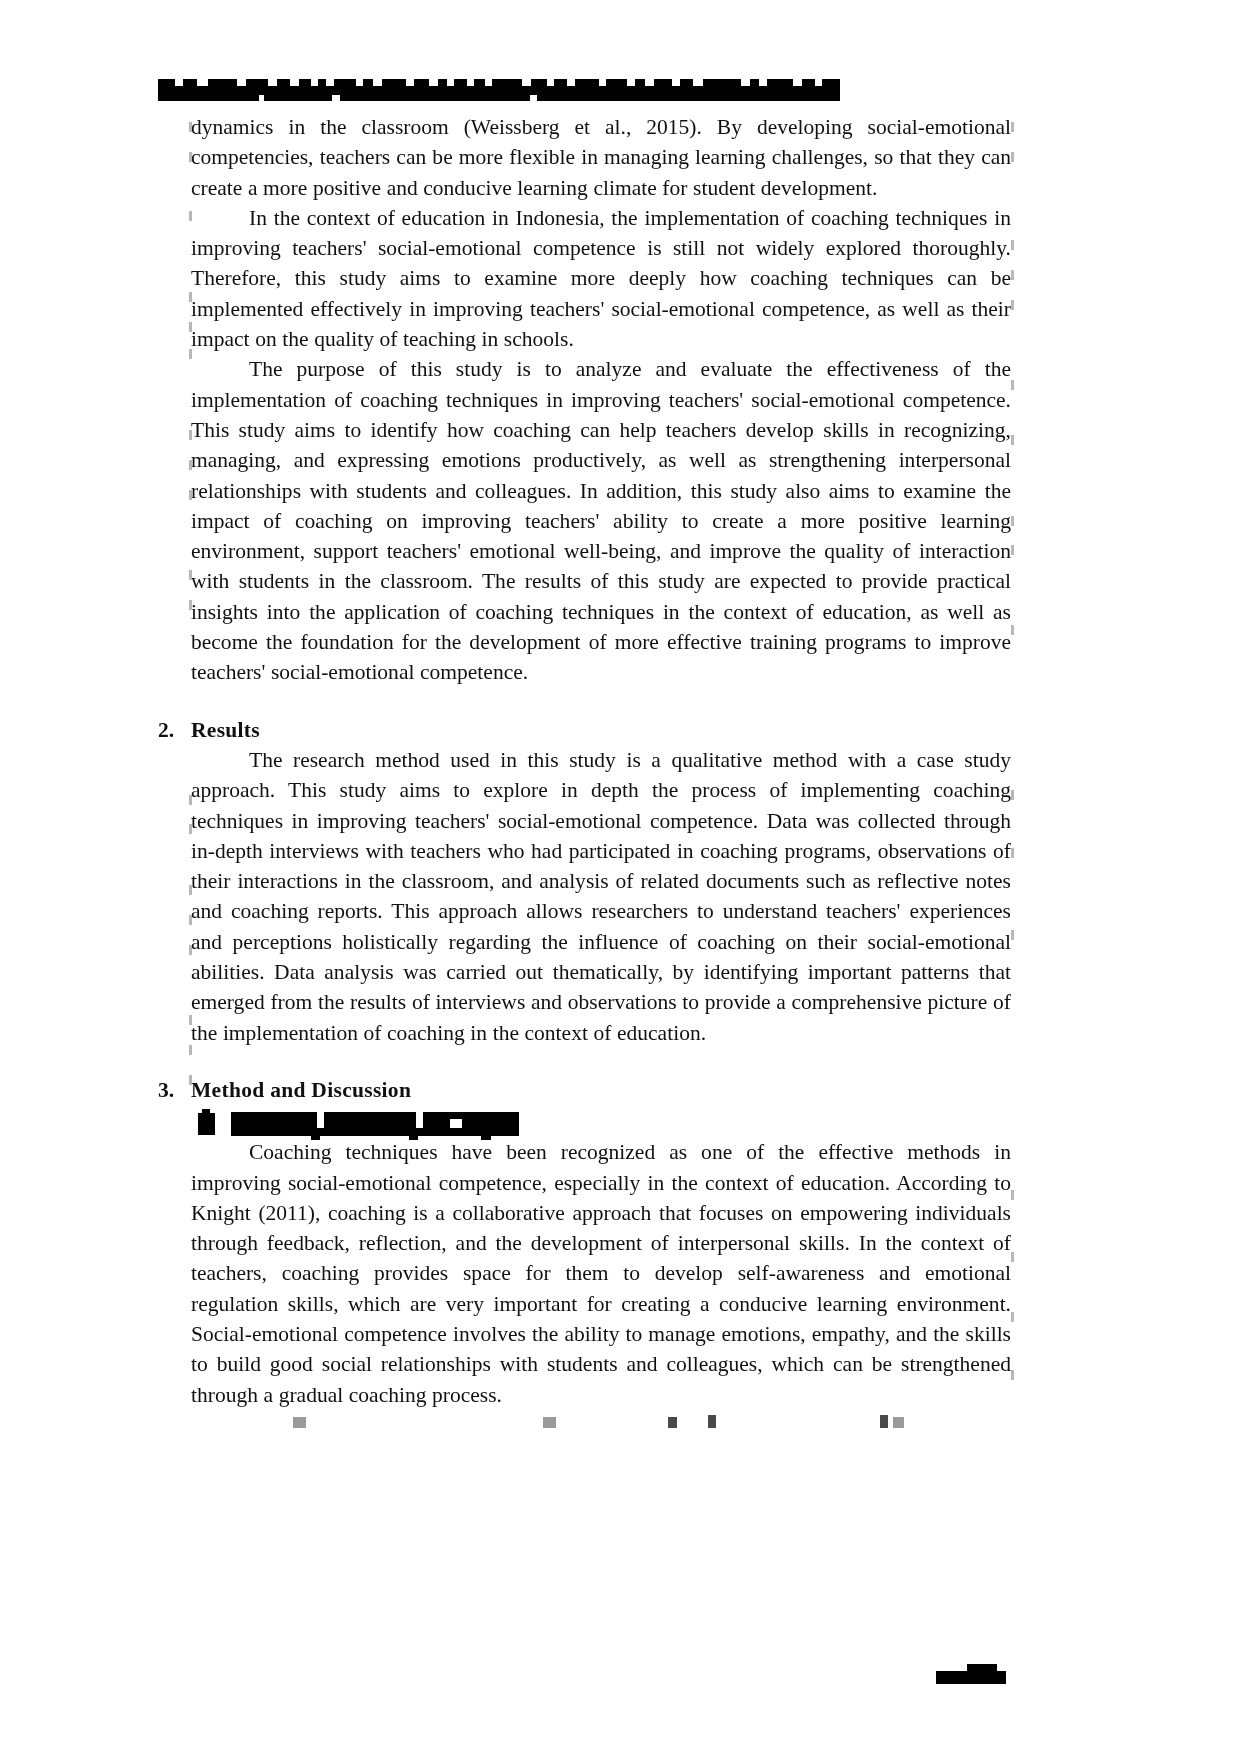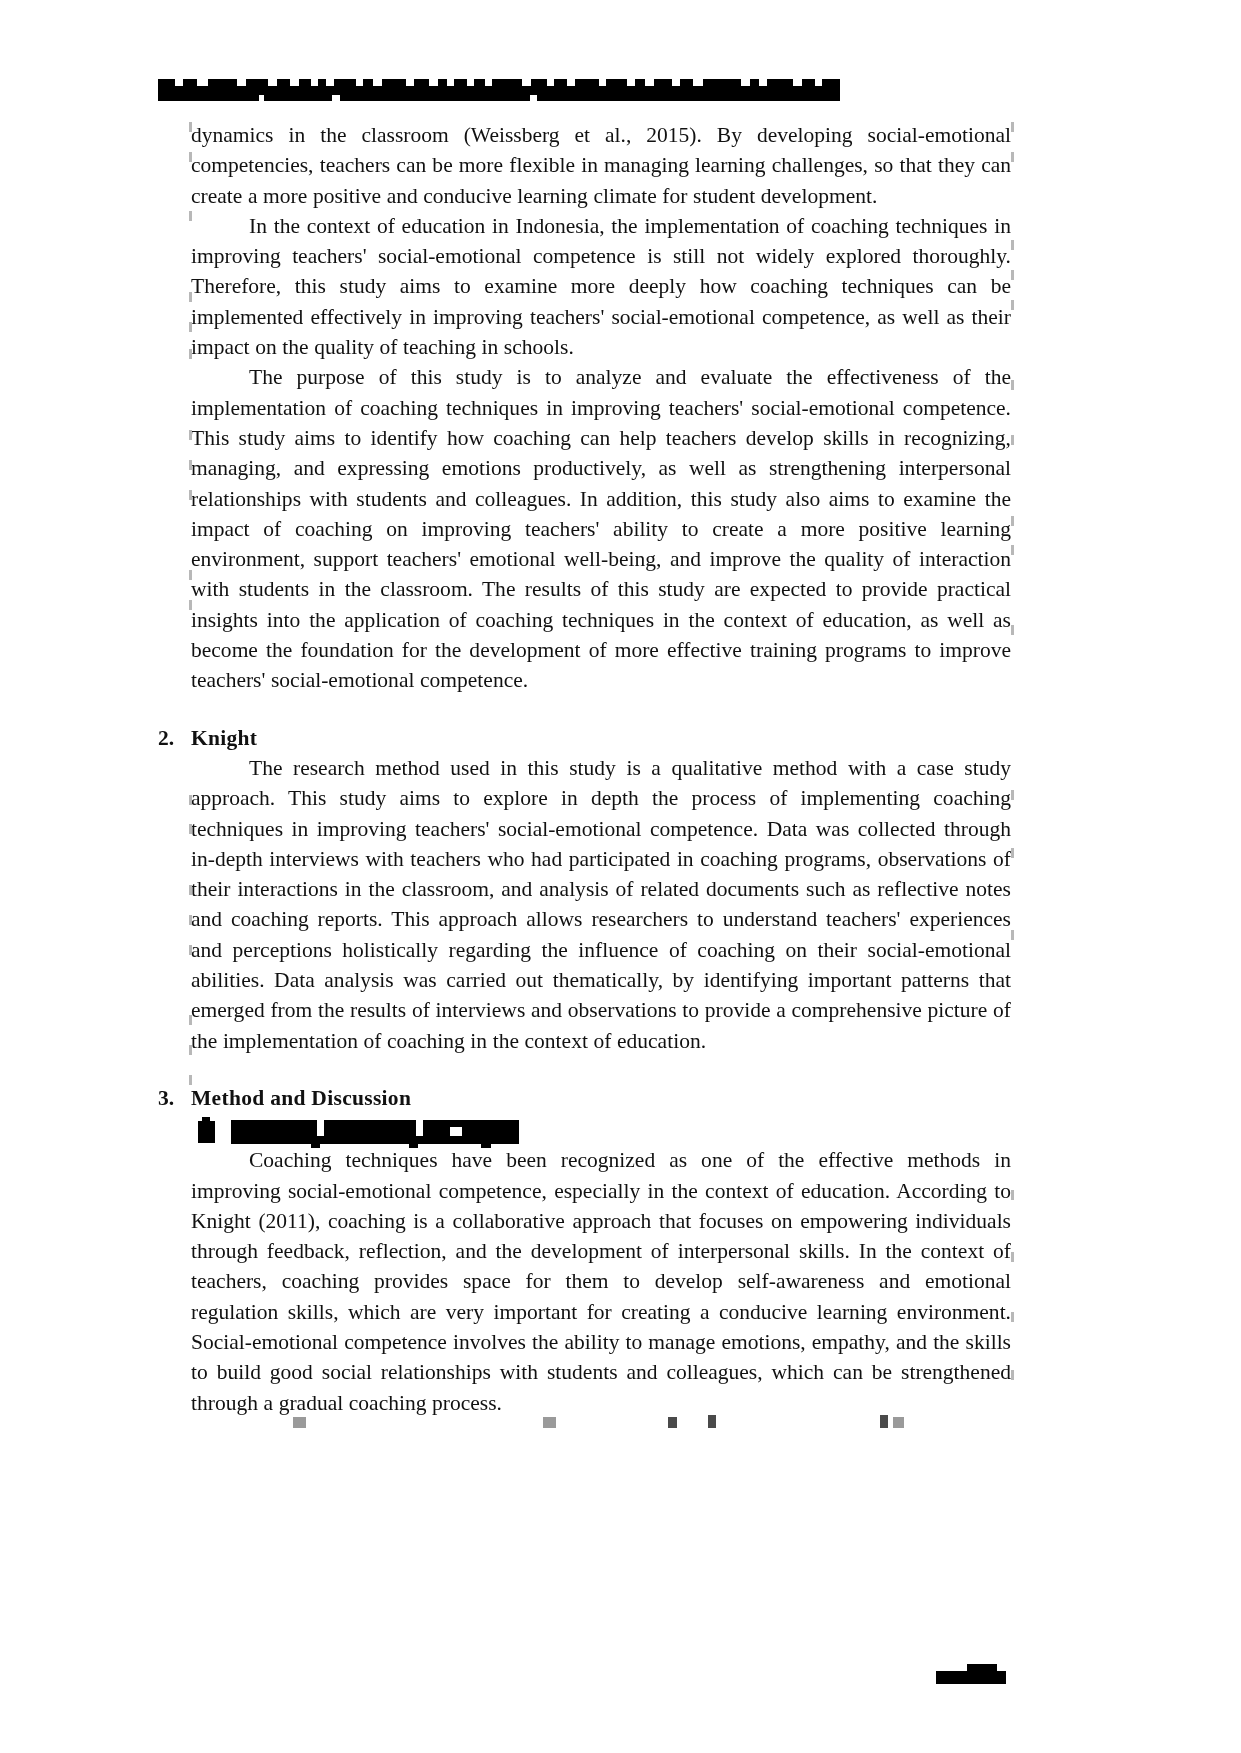"dynamics in the classroom (Weissberg" .content { top: 120px -> 112px }
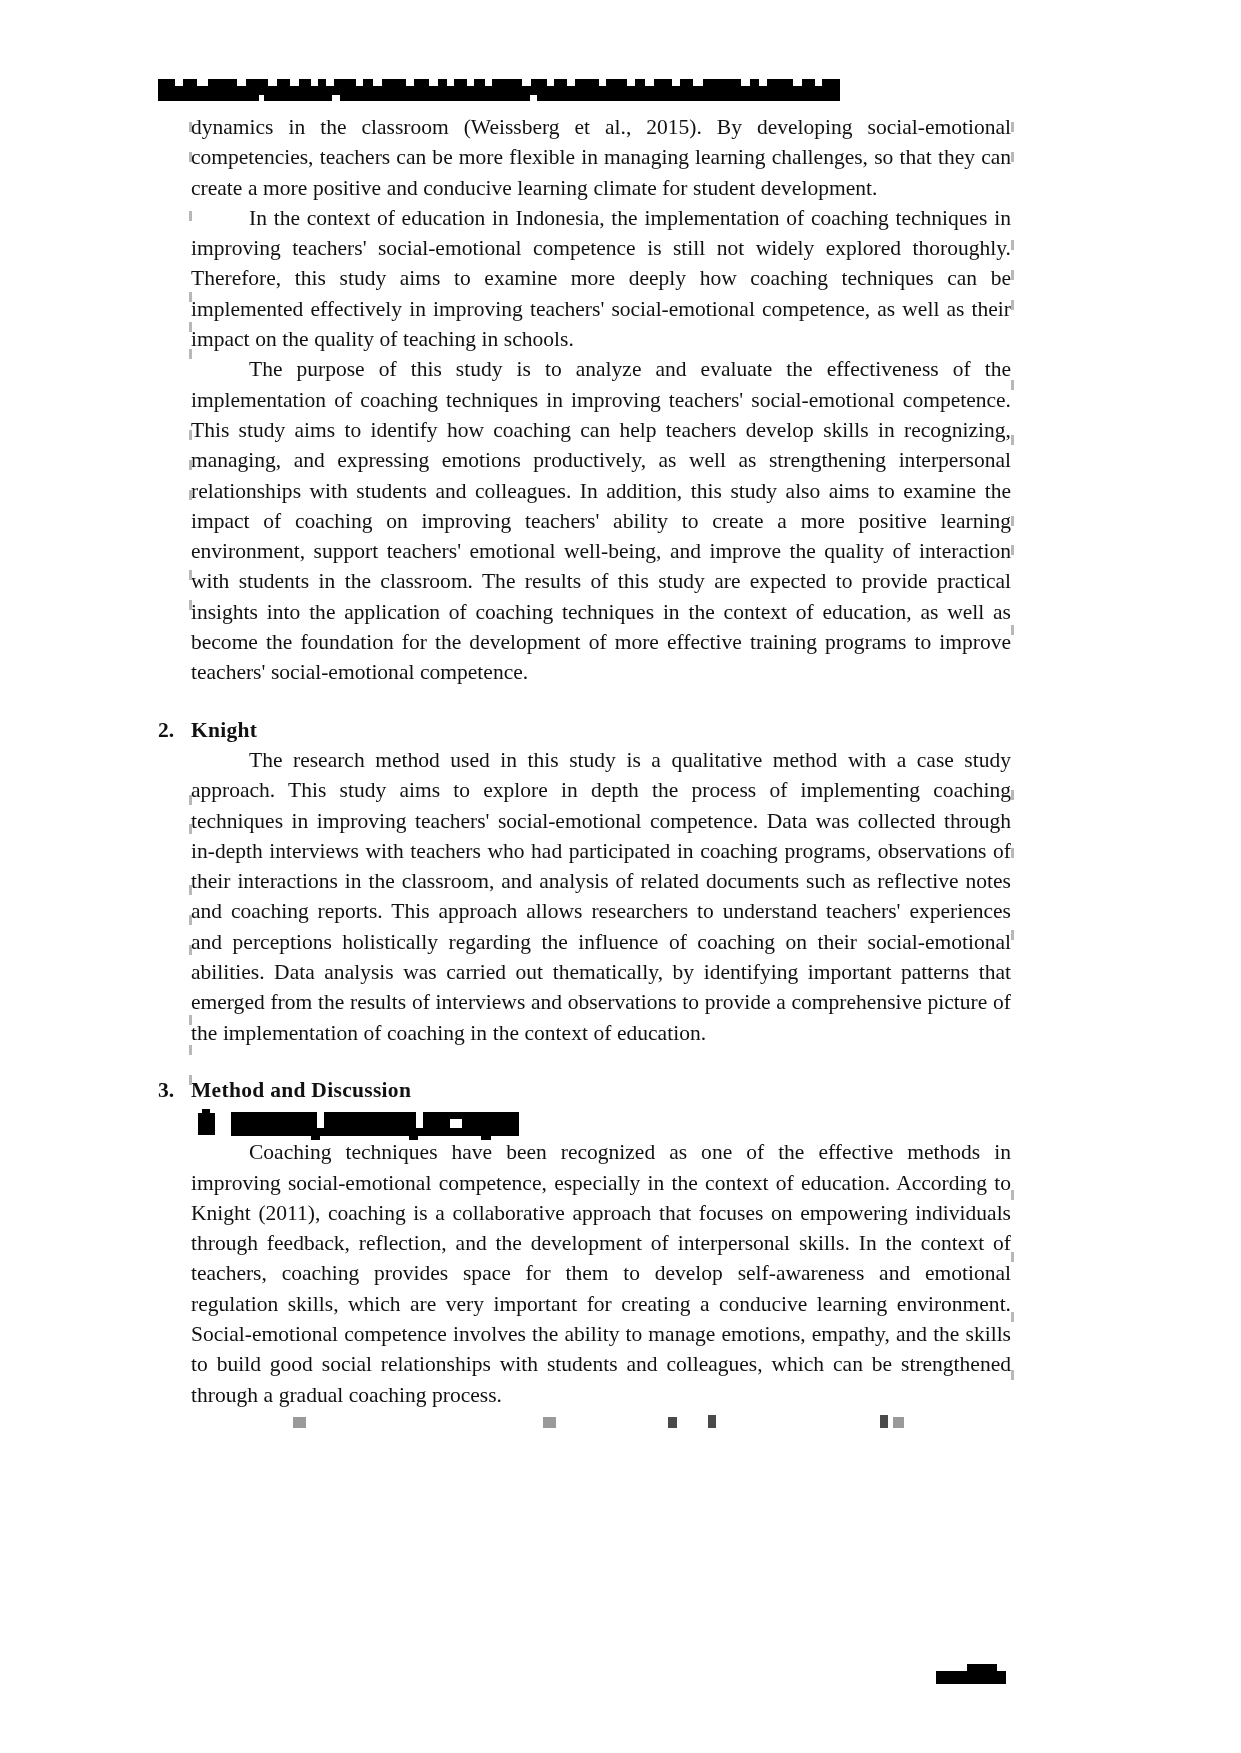"Knight" span.label { text: Knight -> Results }
